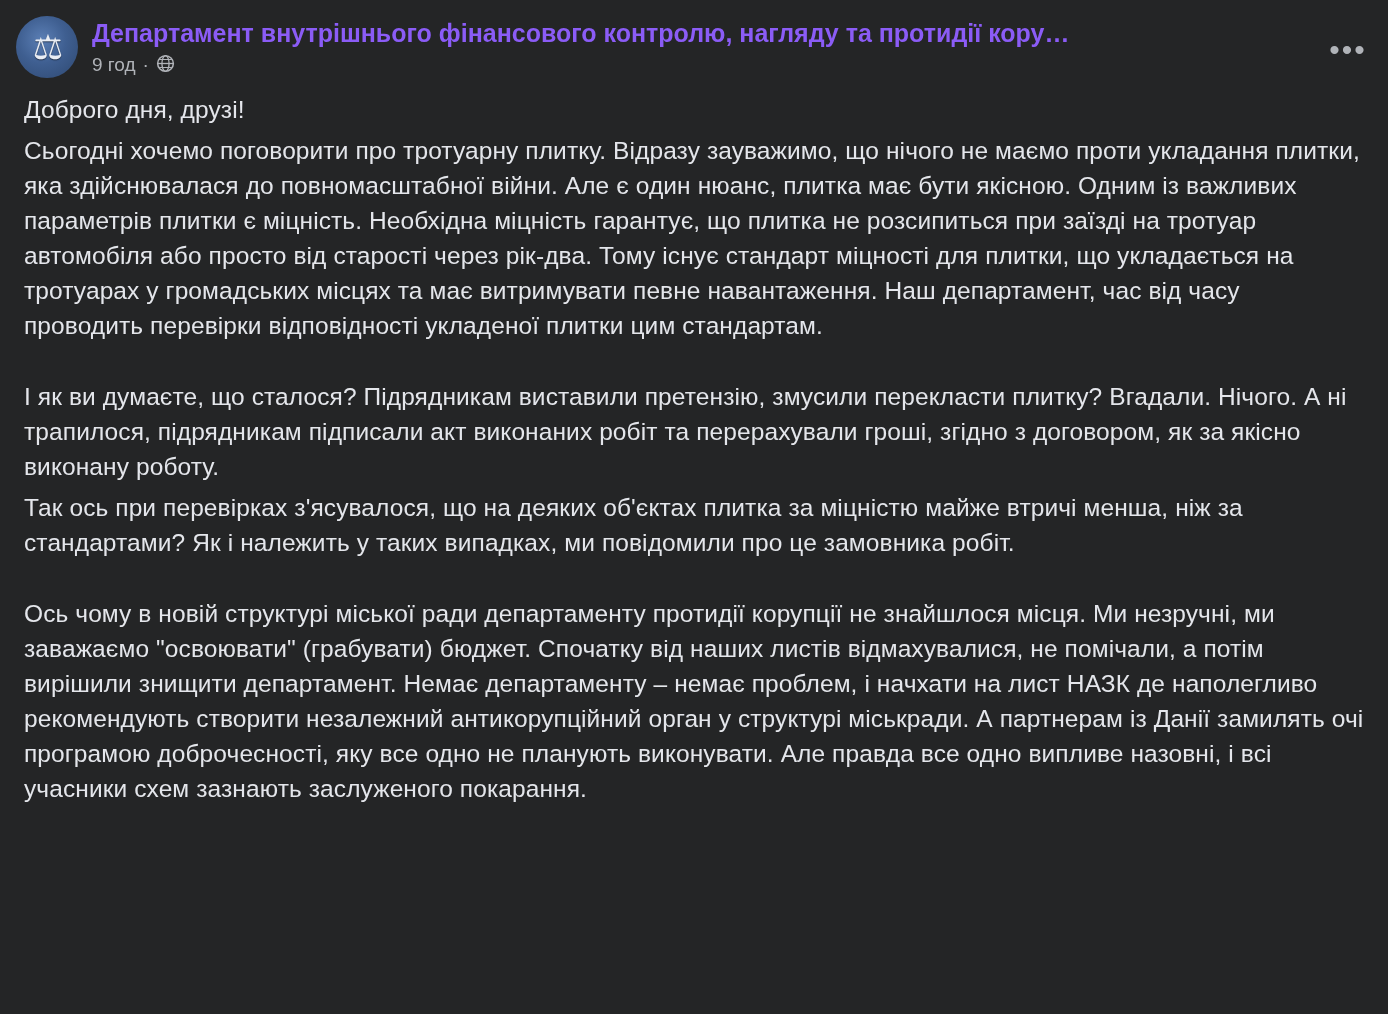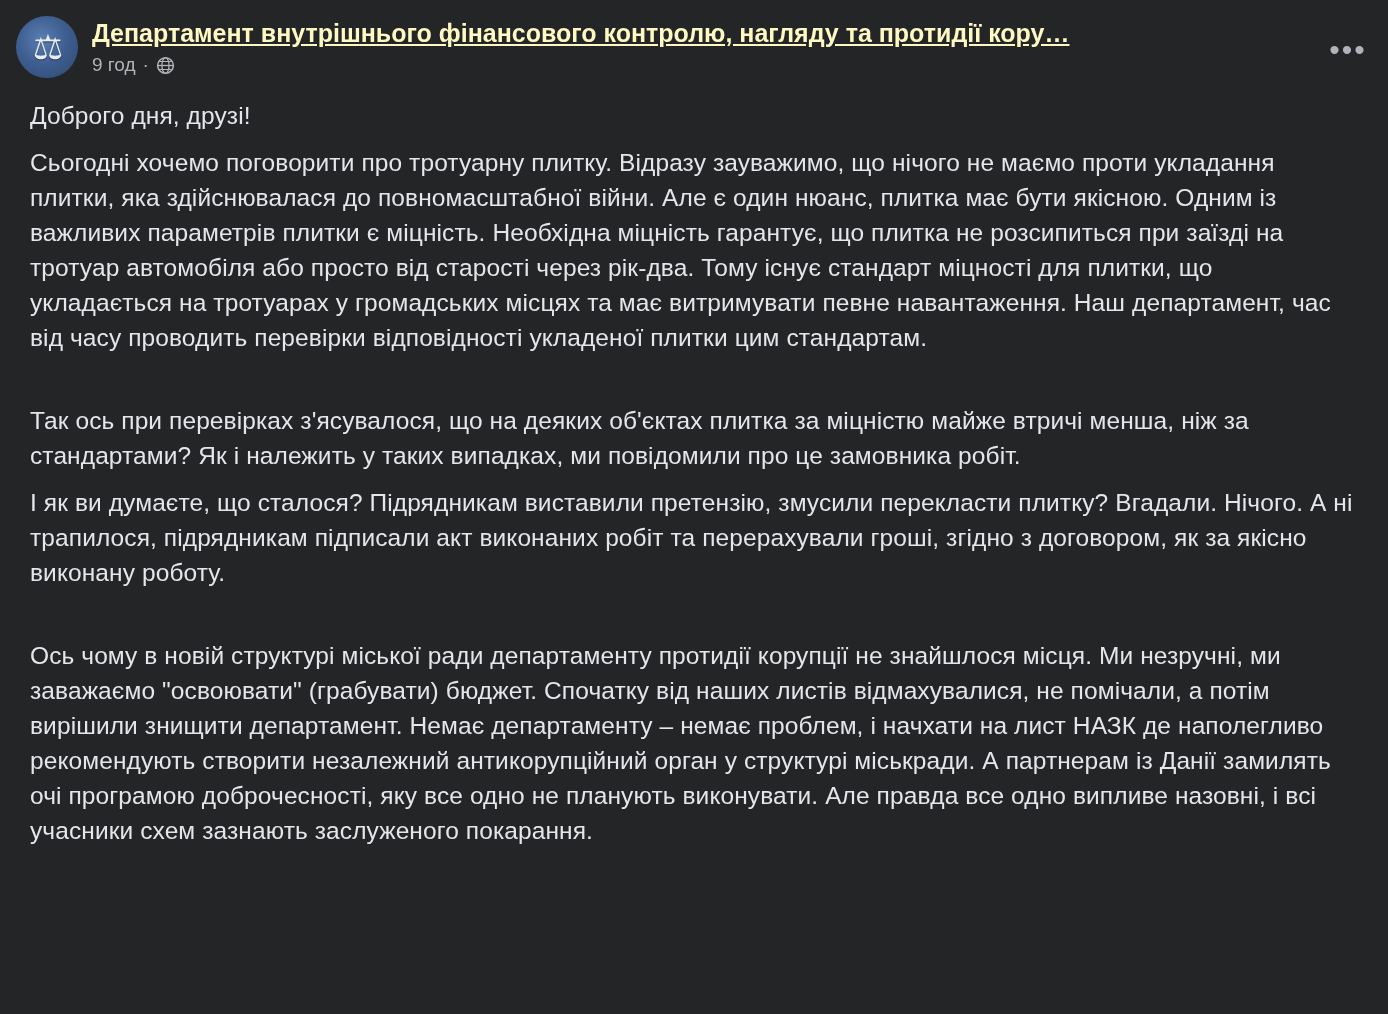"Департамент внутрішнього фінансового" .page-name { color: #fef9c3 -> #8b5cf6; text-decoration: underline -> none }
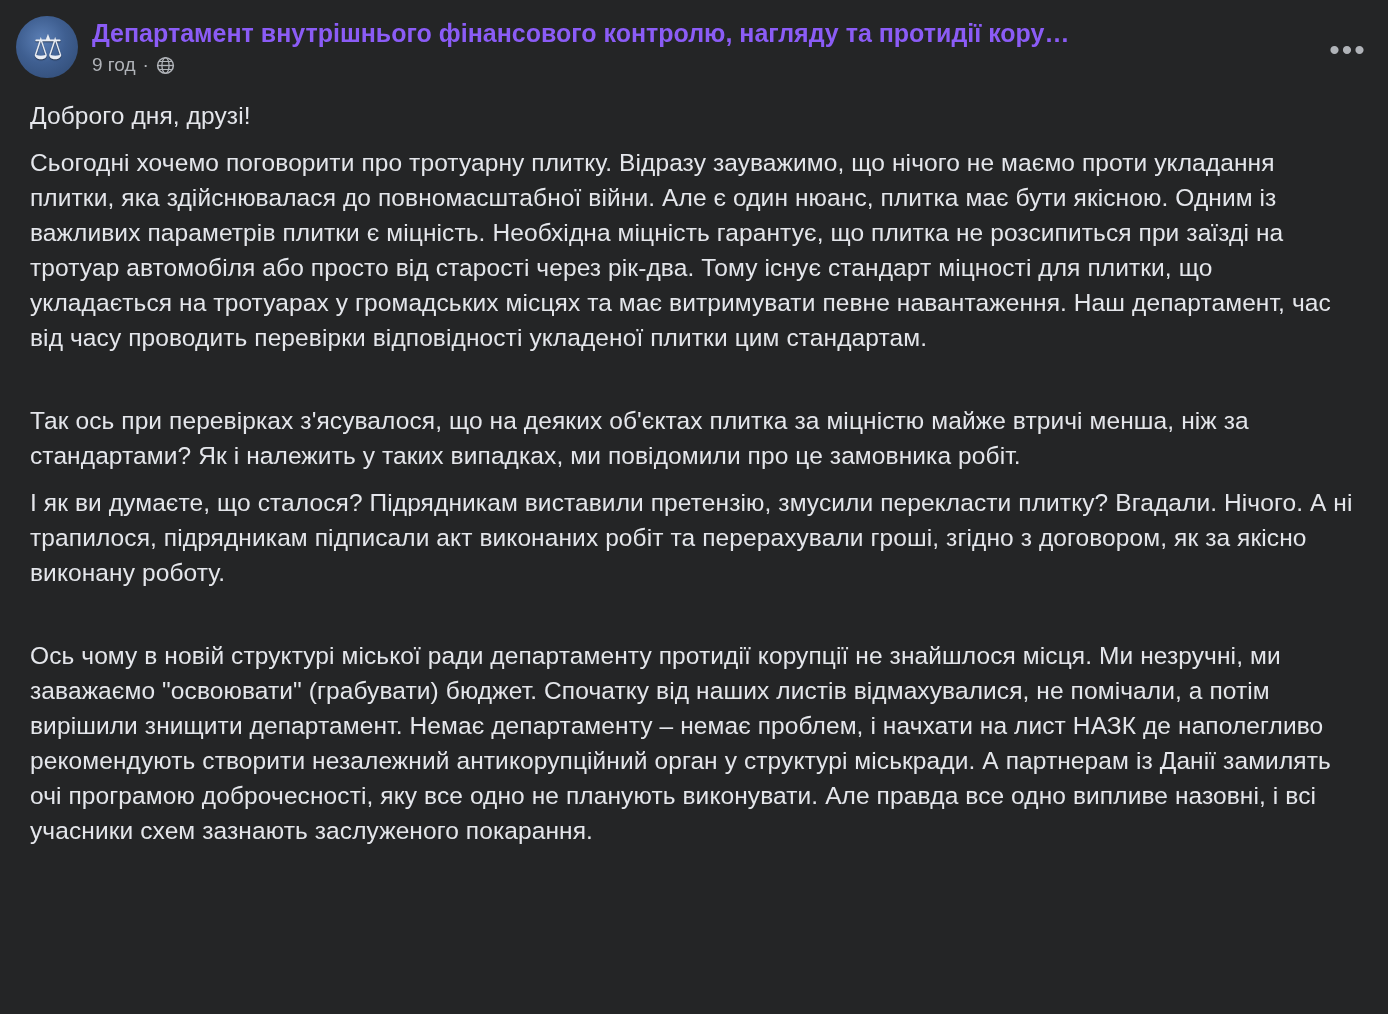"9 год" .meta-row { align-items: center -> none }
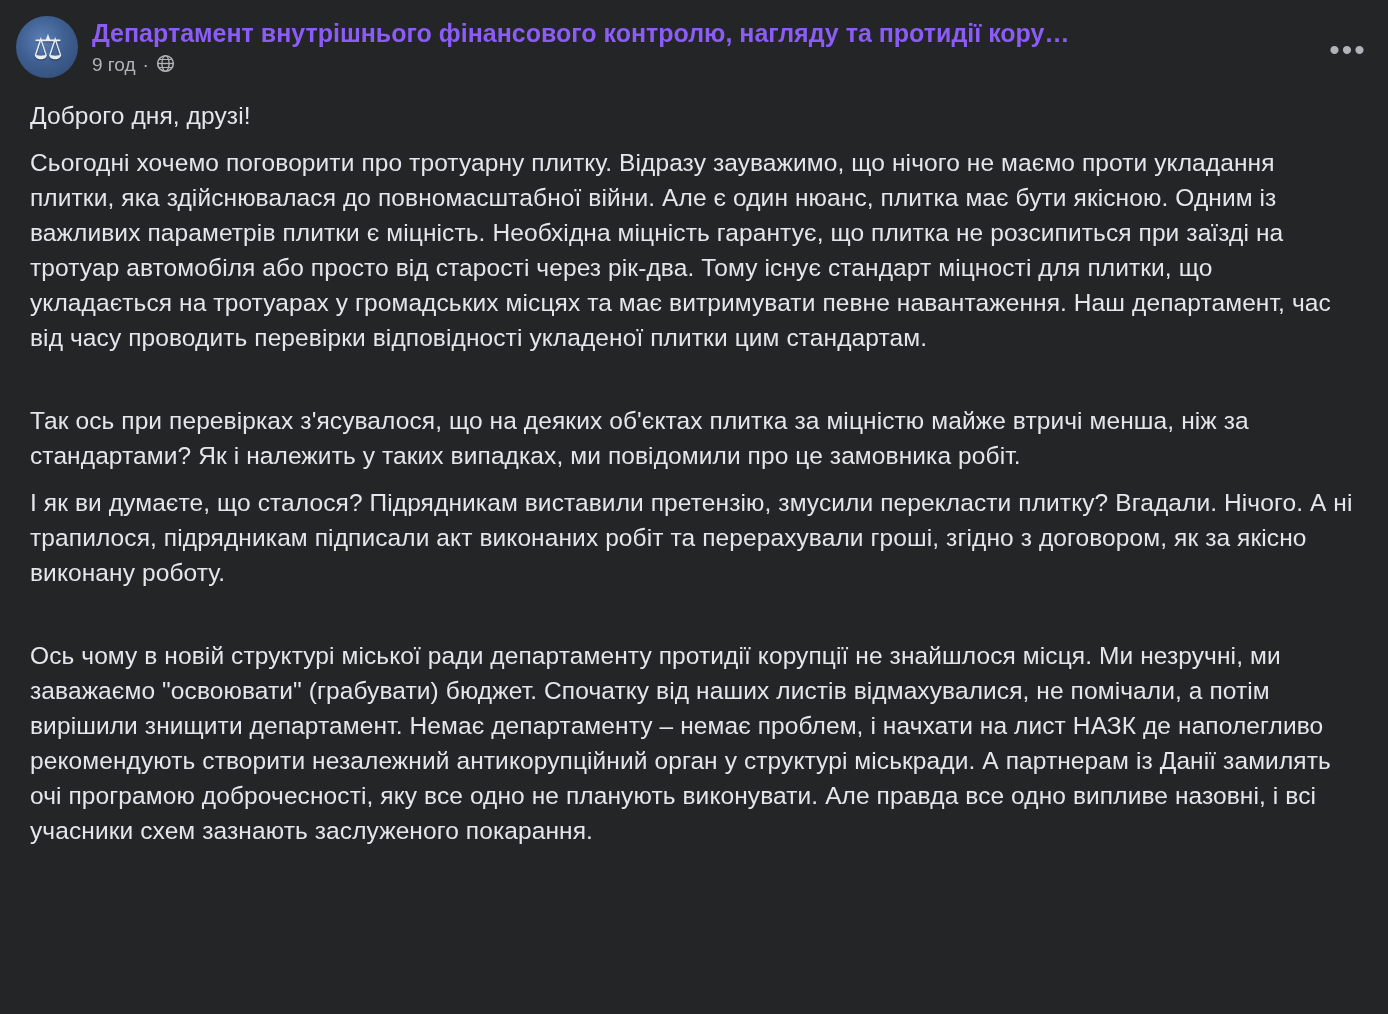"Доброго дня, друзі!" .post-body p { margin: 12px -> 6px }
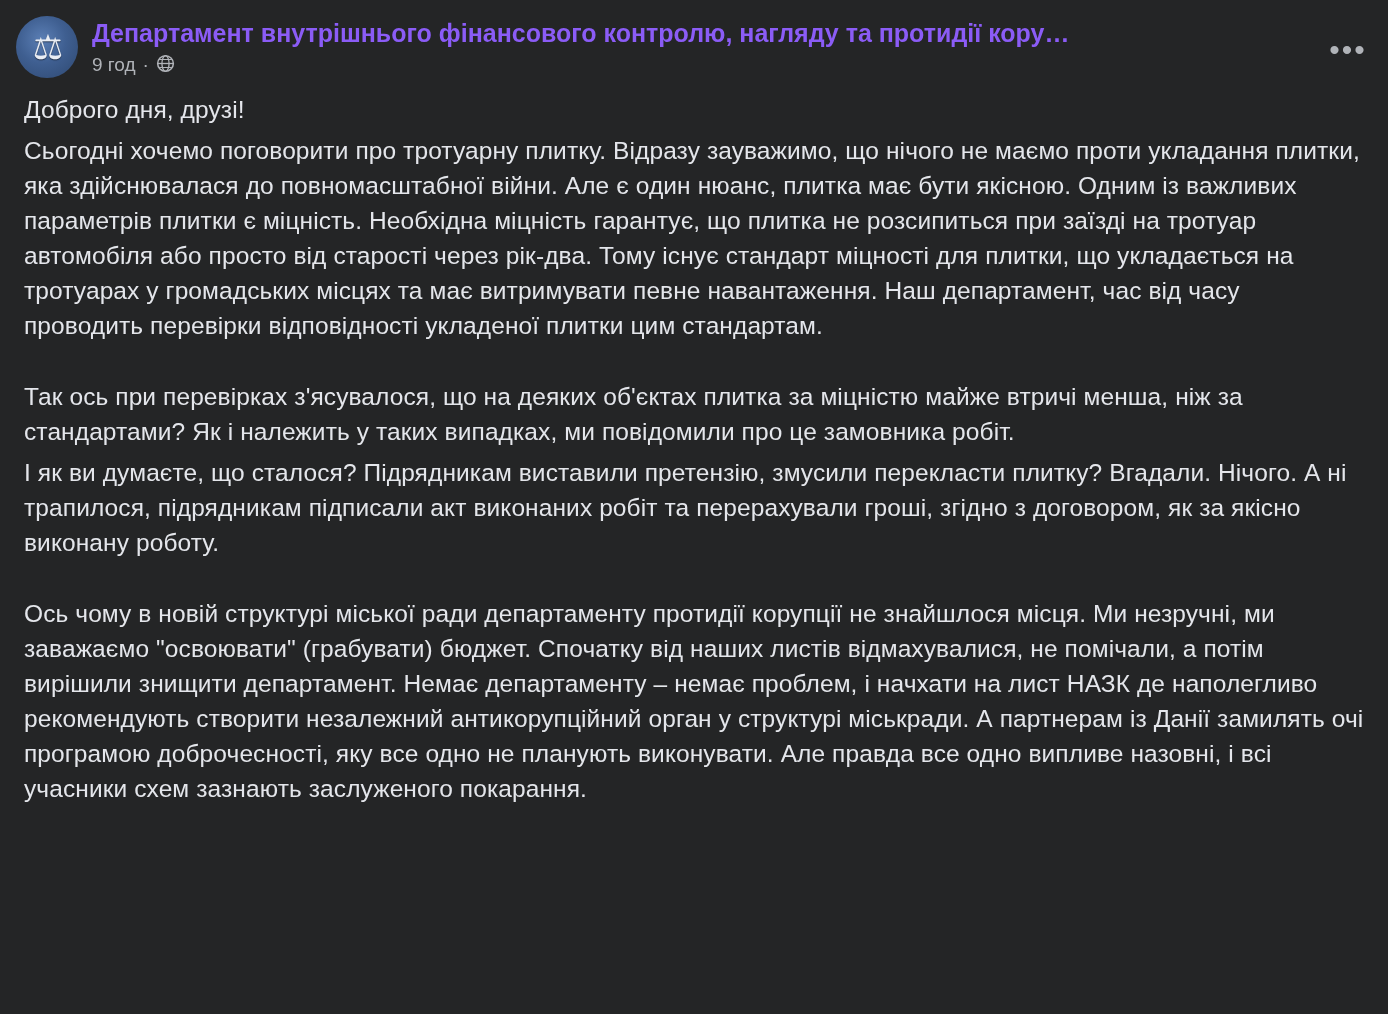"Так ось при перевірках з'ясувалося," p { order: before "І як ви думаєте, що" -> after "І як ви думаєте, що" }
